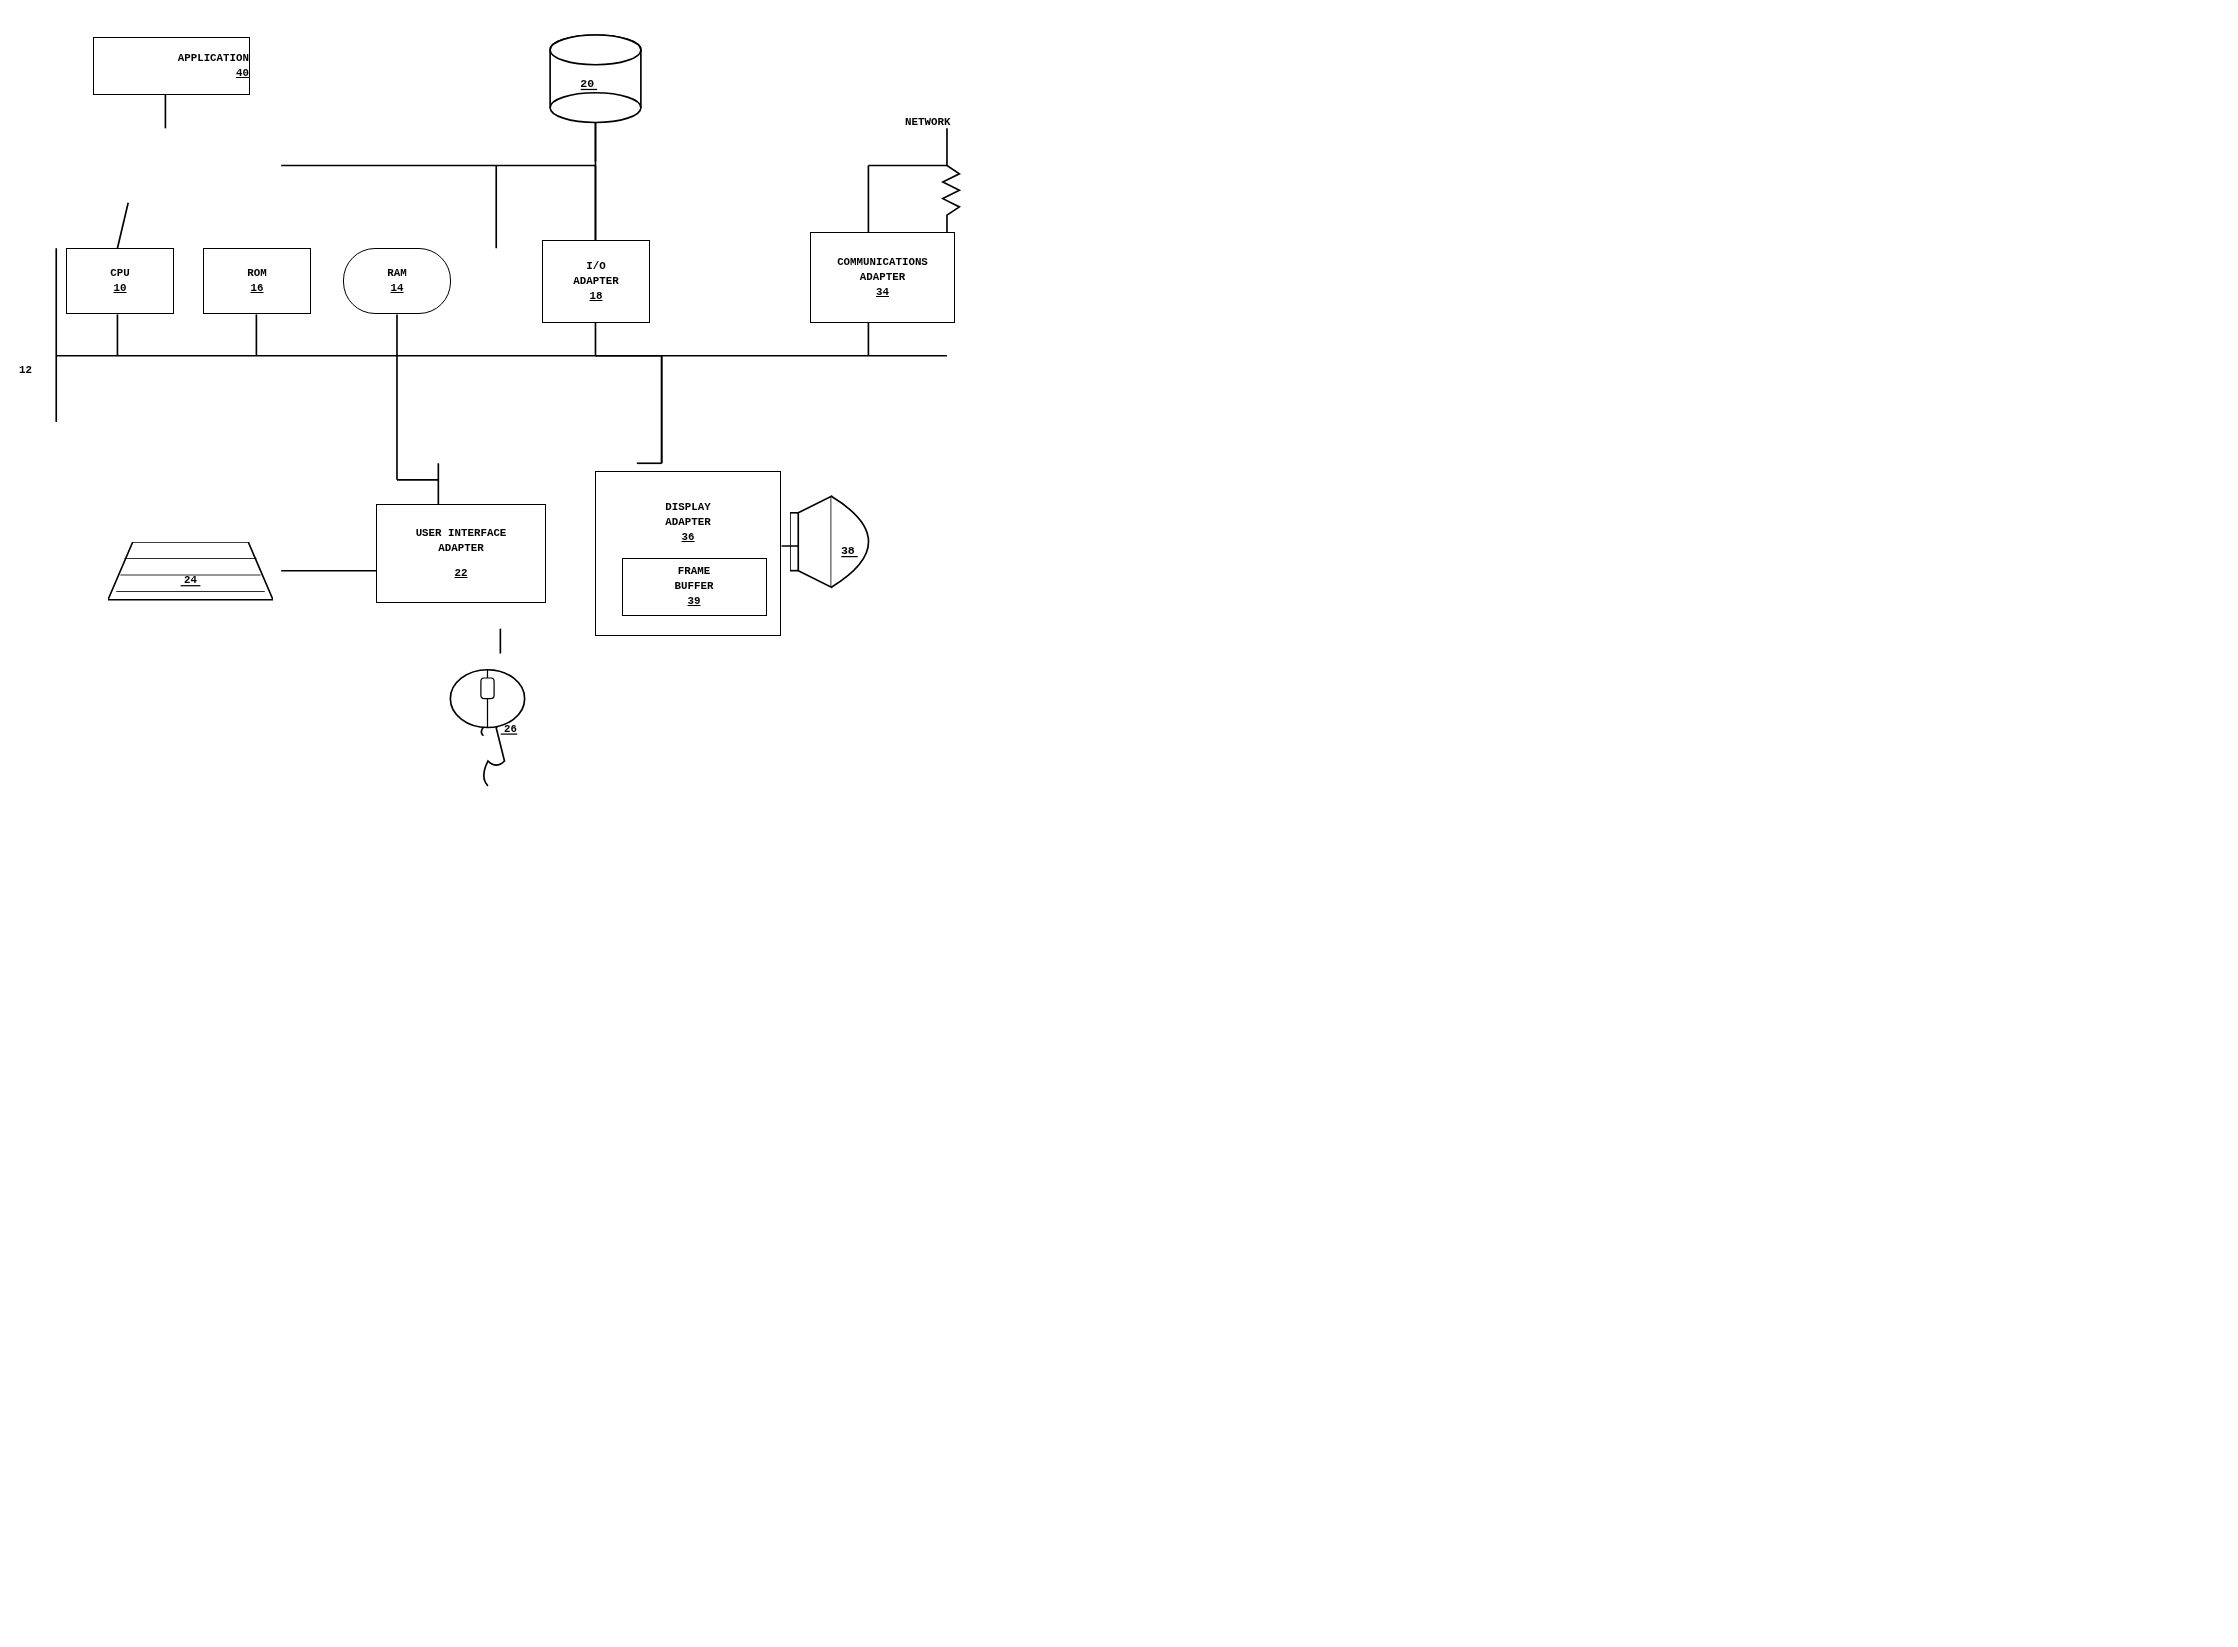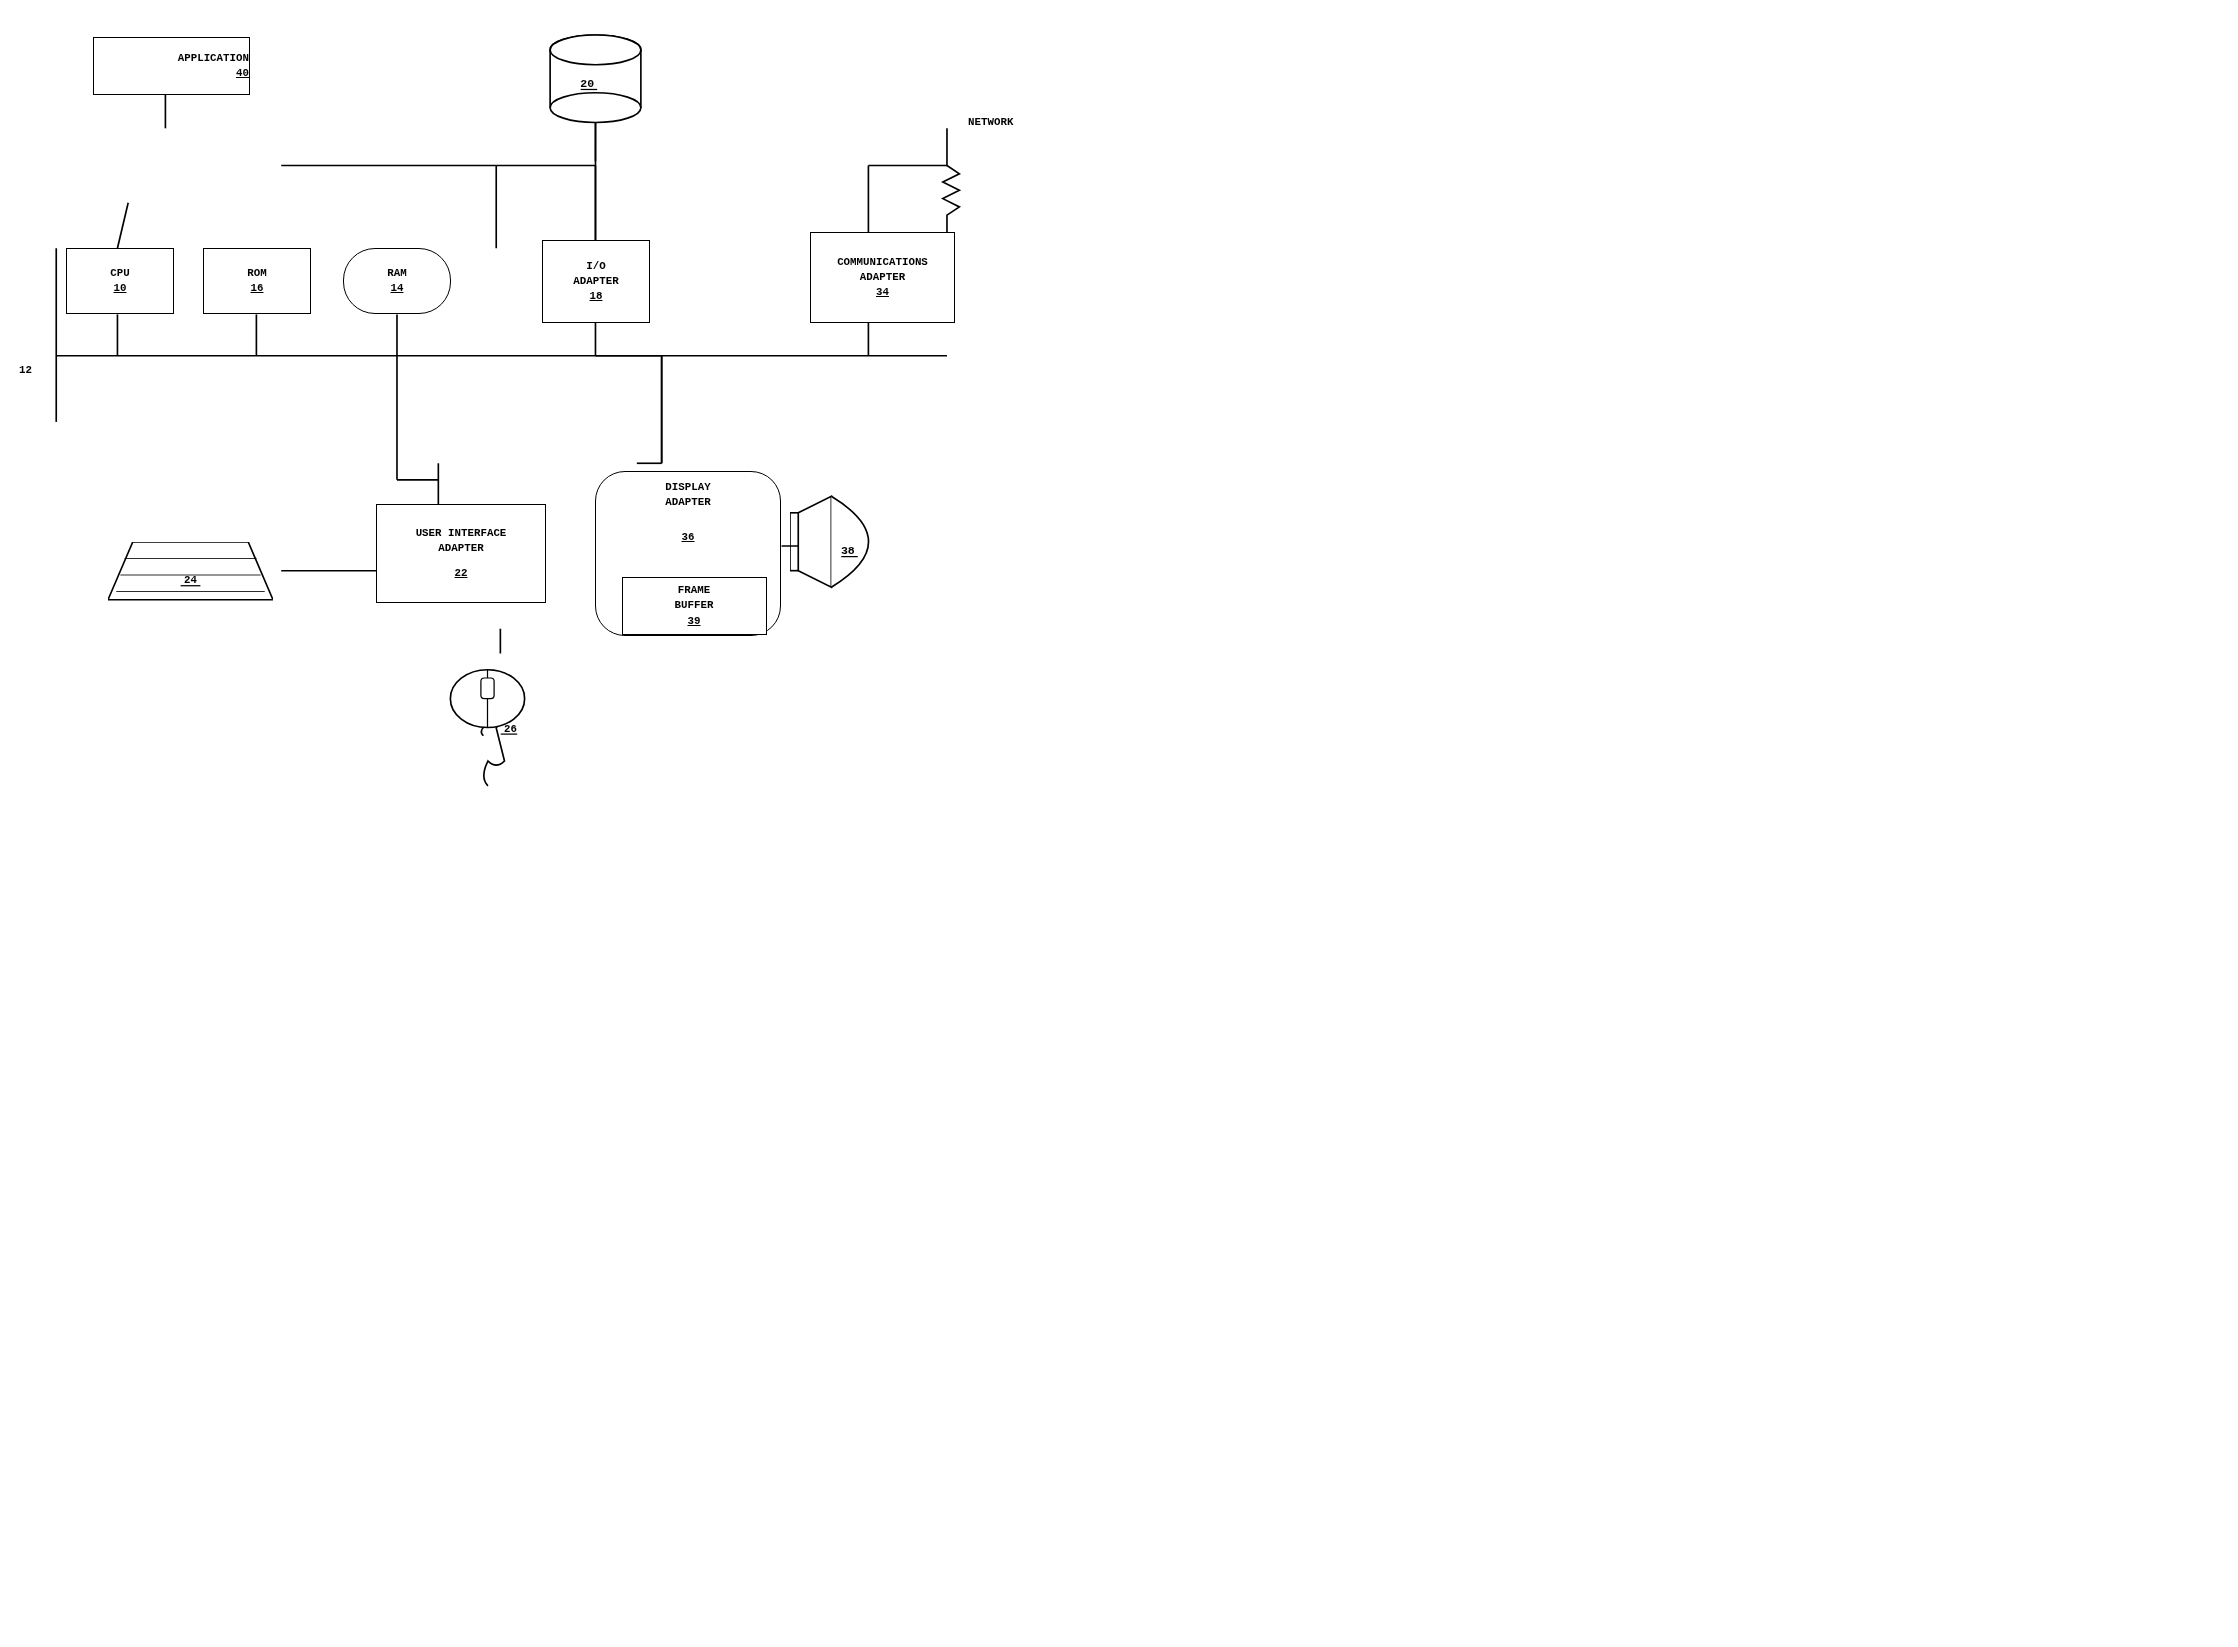"NETWORK" div.label-text { left: 968px -> 905px }
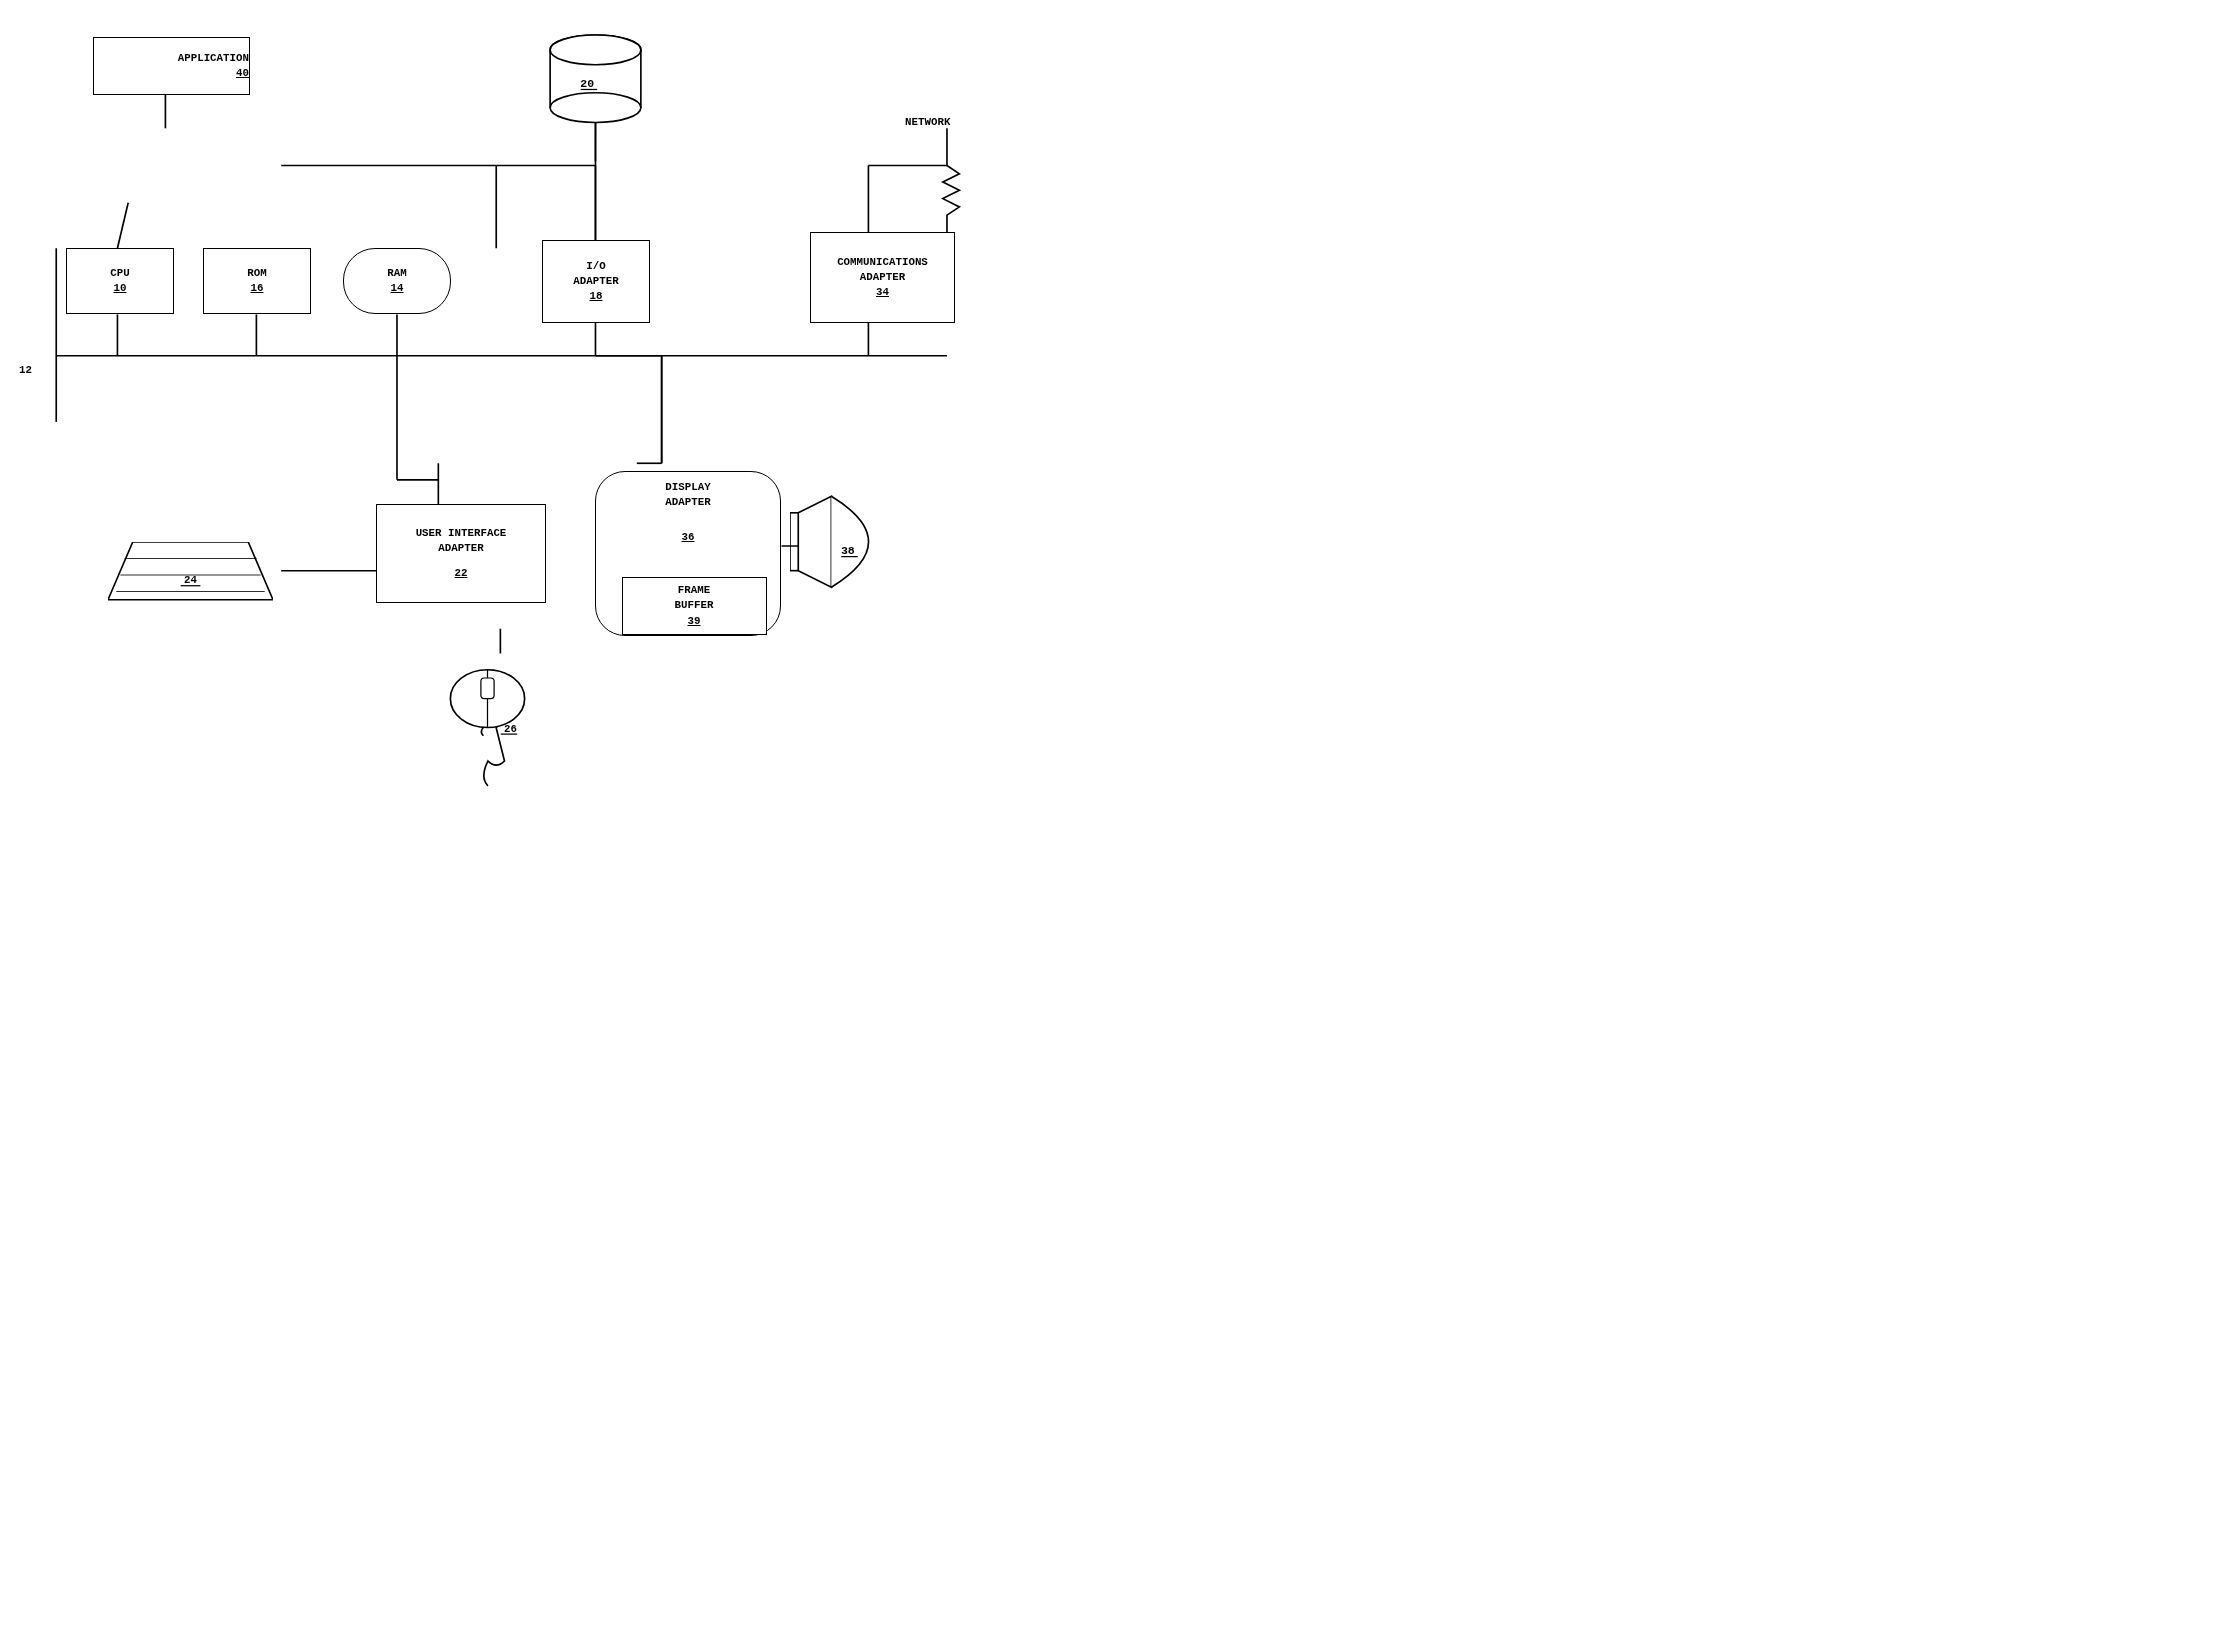"DISPLAY" div.box { border-radius: 30px -> none; justify-content: space-between -> center }
